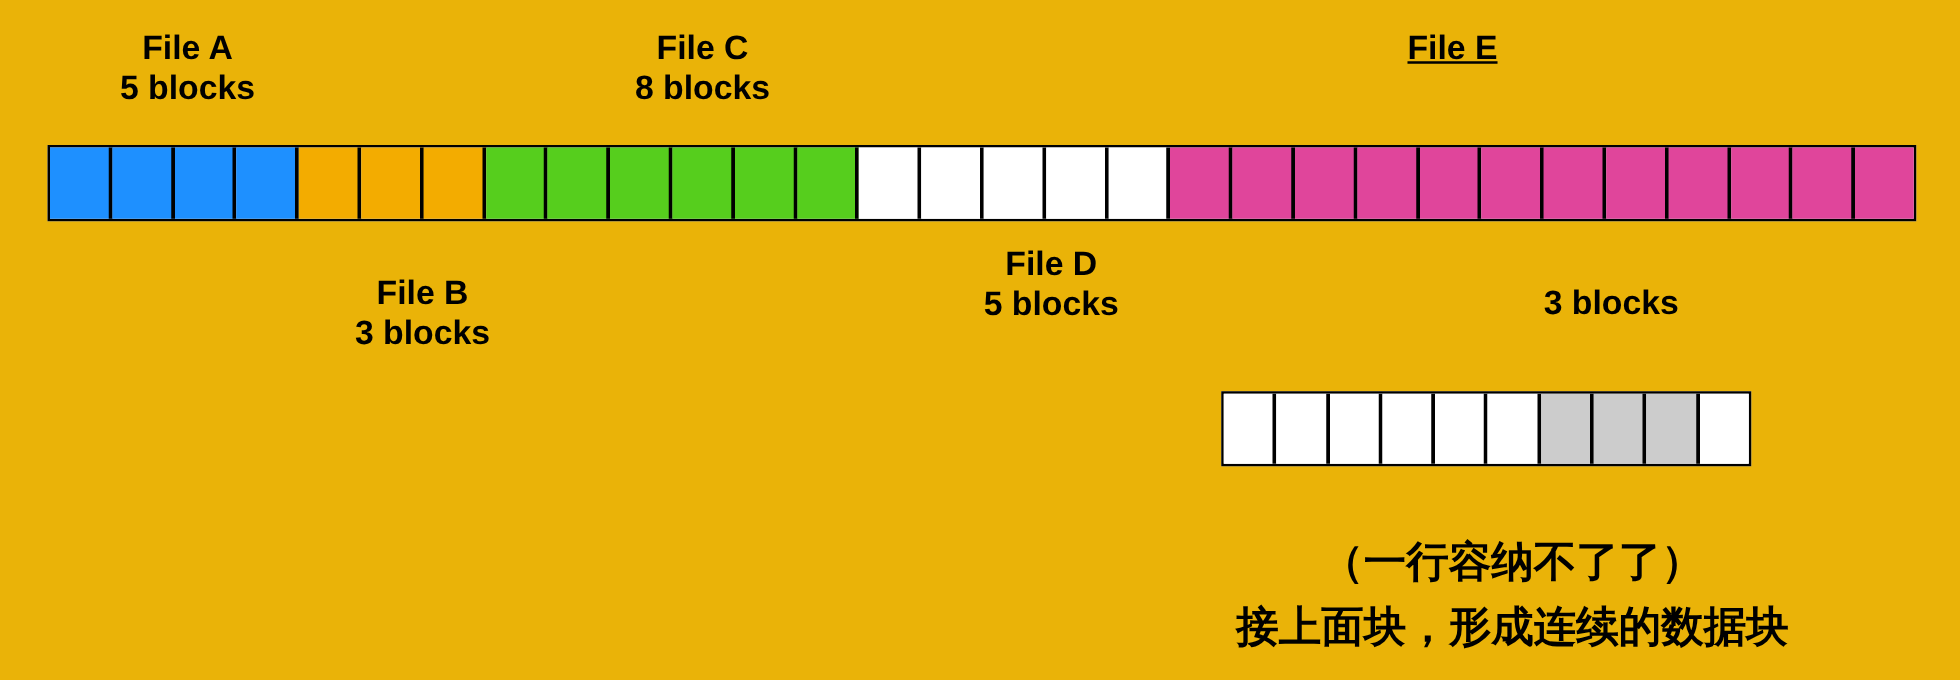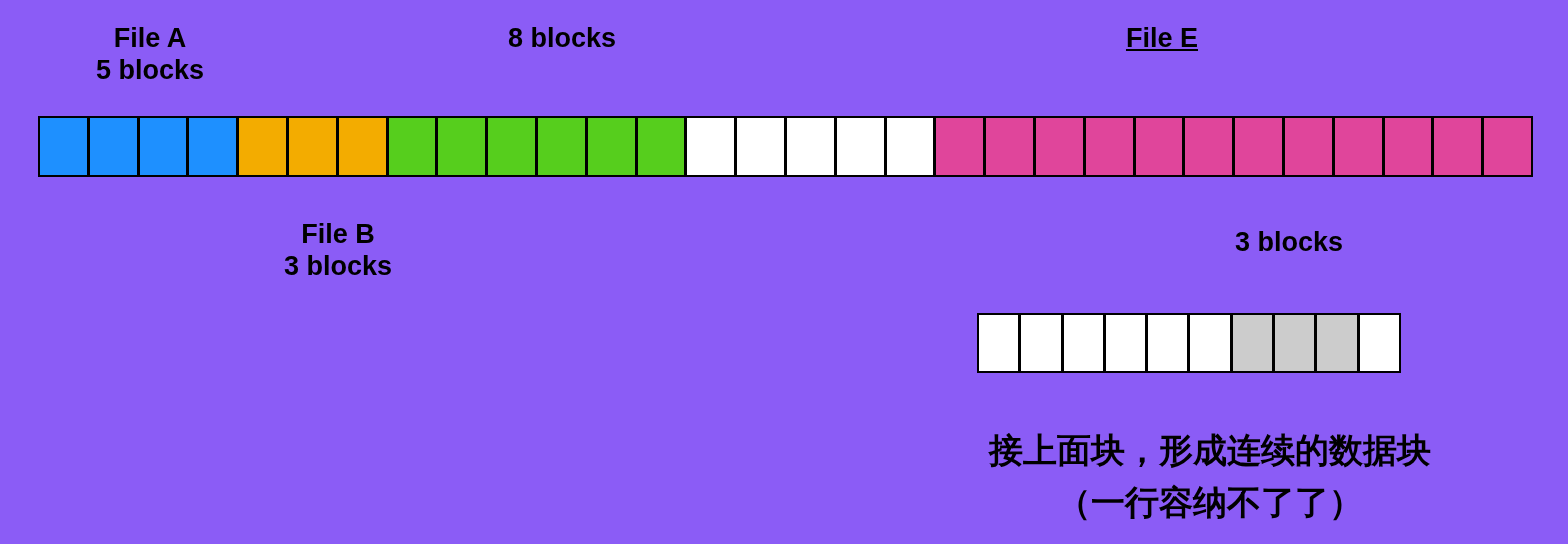"File A" .canvas { background: #8b5cf6 -> #eab308 }
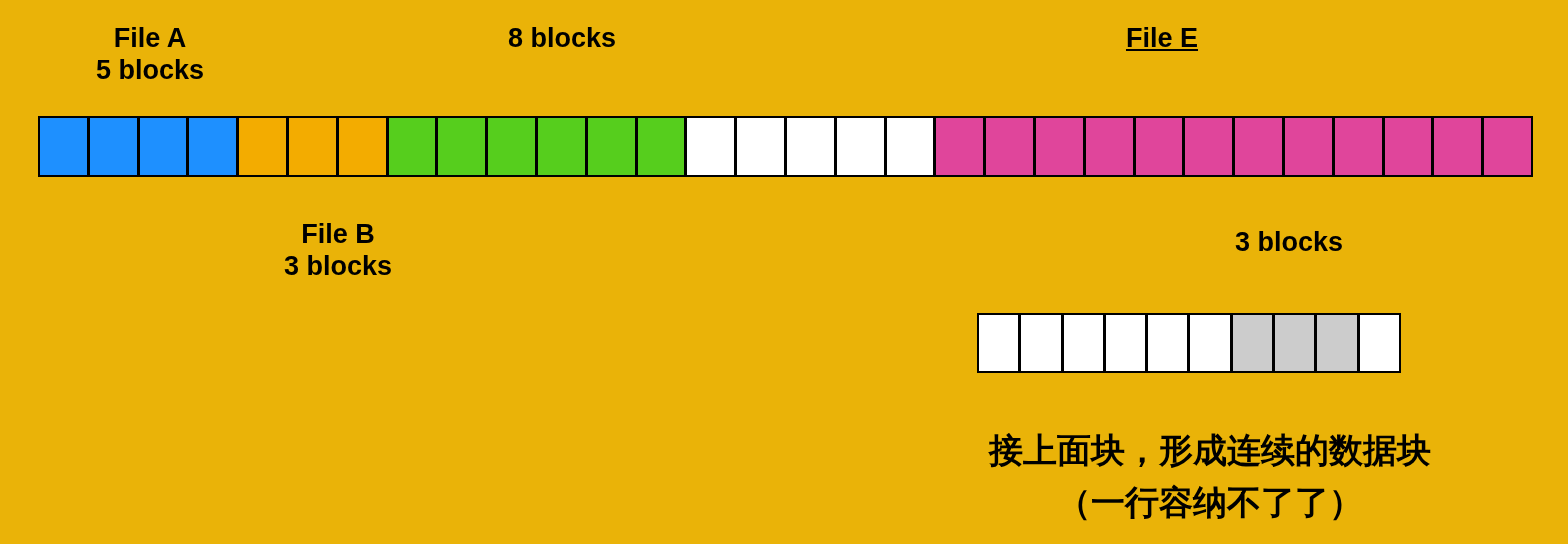"File C" div { html: none -> <div>File C</div> }
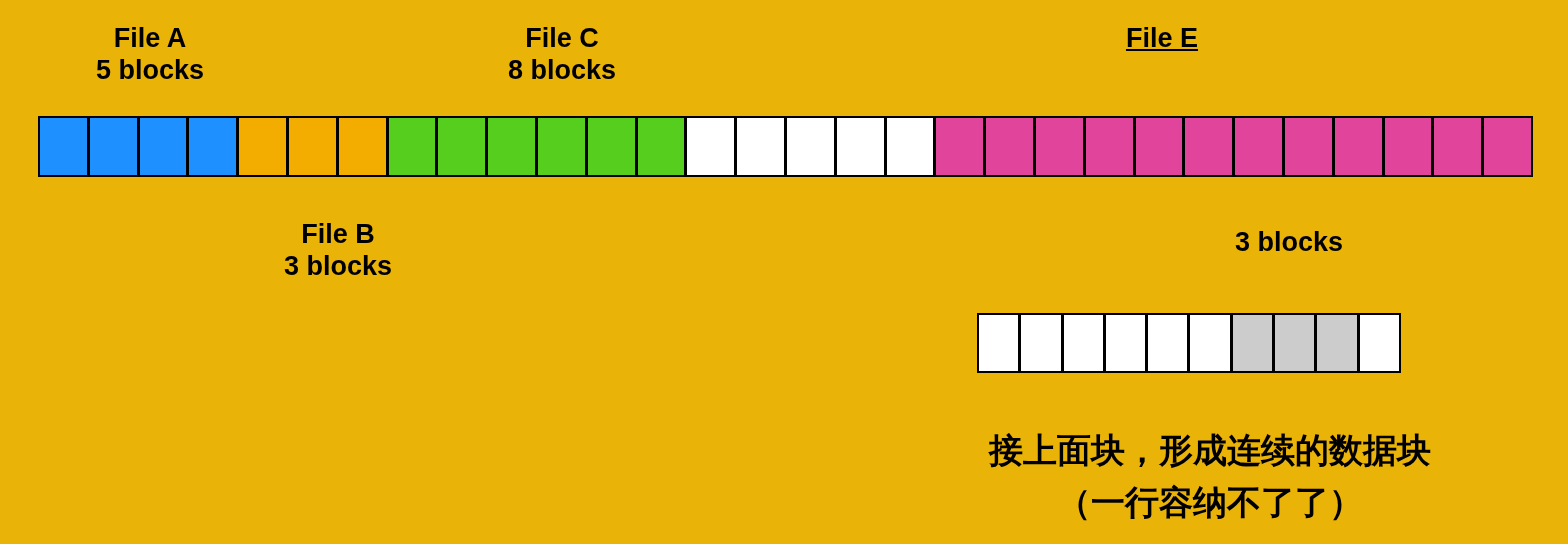"File D" div.file-label { html: none -> <div> <div>File D</div> <div>5 blocks</div> </div> }
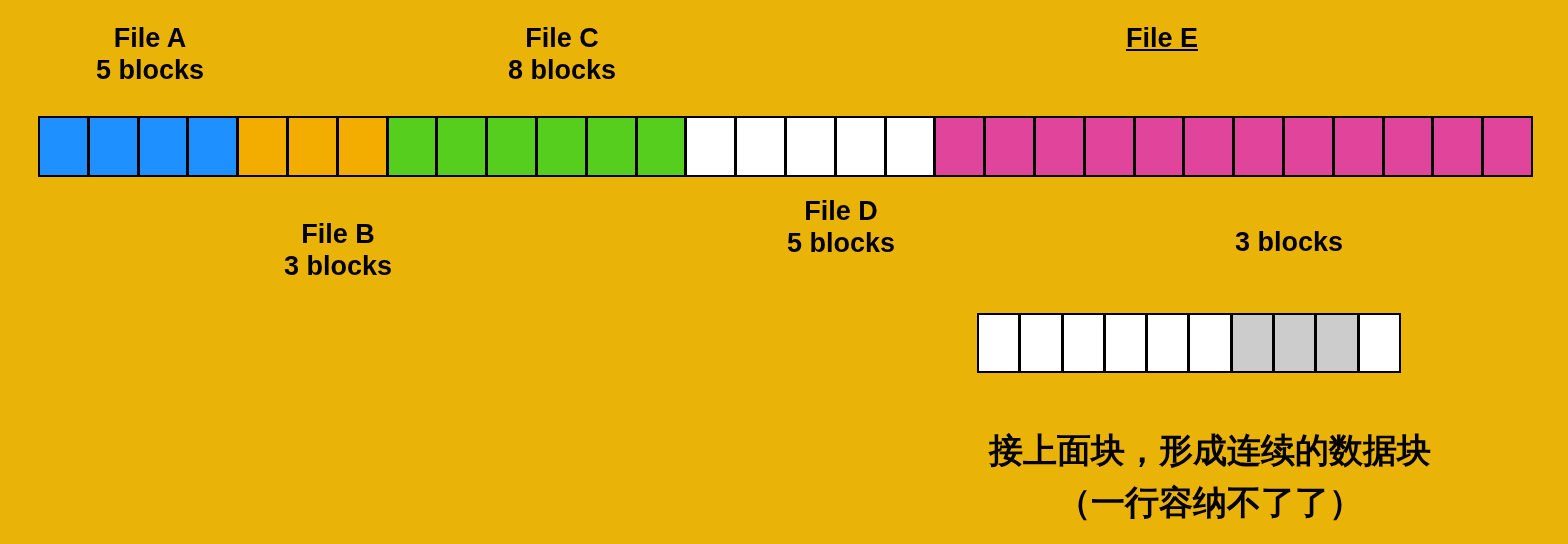"接上面块，形成连续的数据块" div { order: before "（一行容纳不了了）" -> after "（一行容纳不了了）" }
